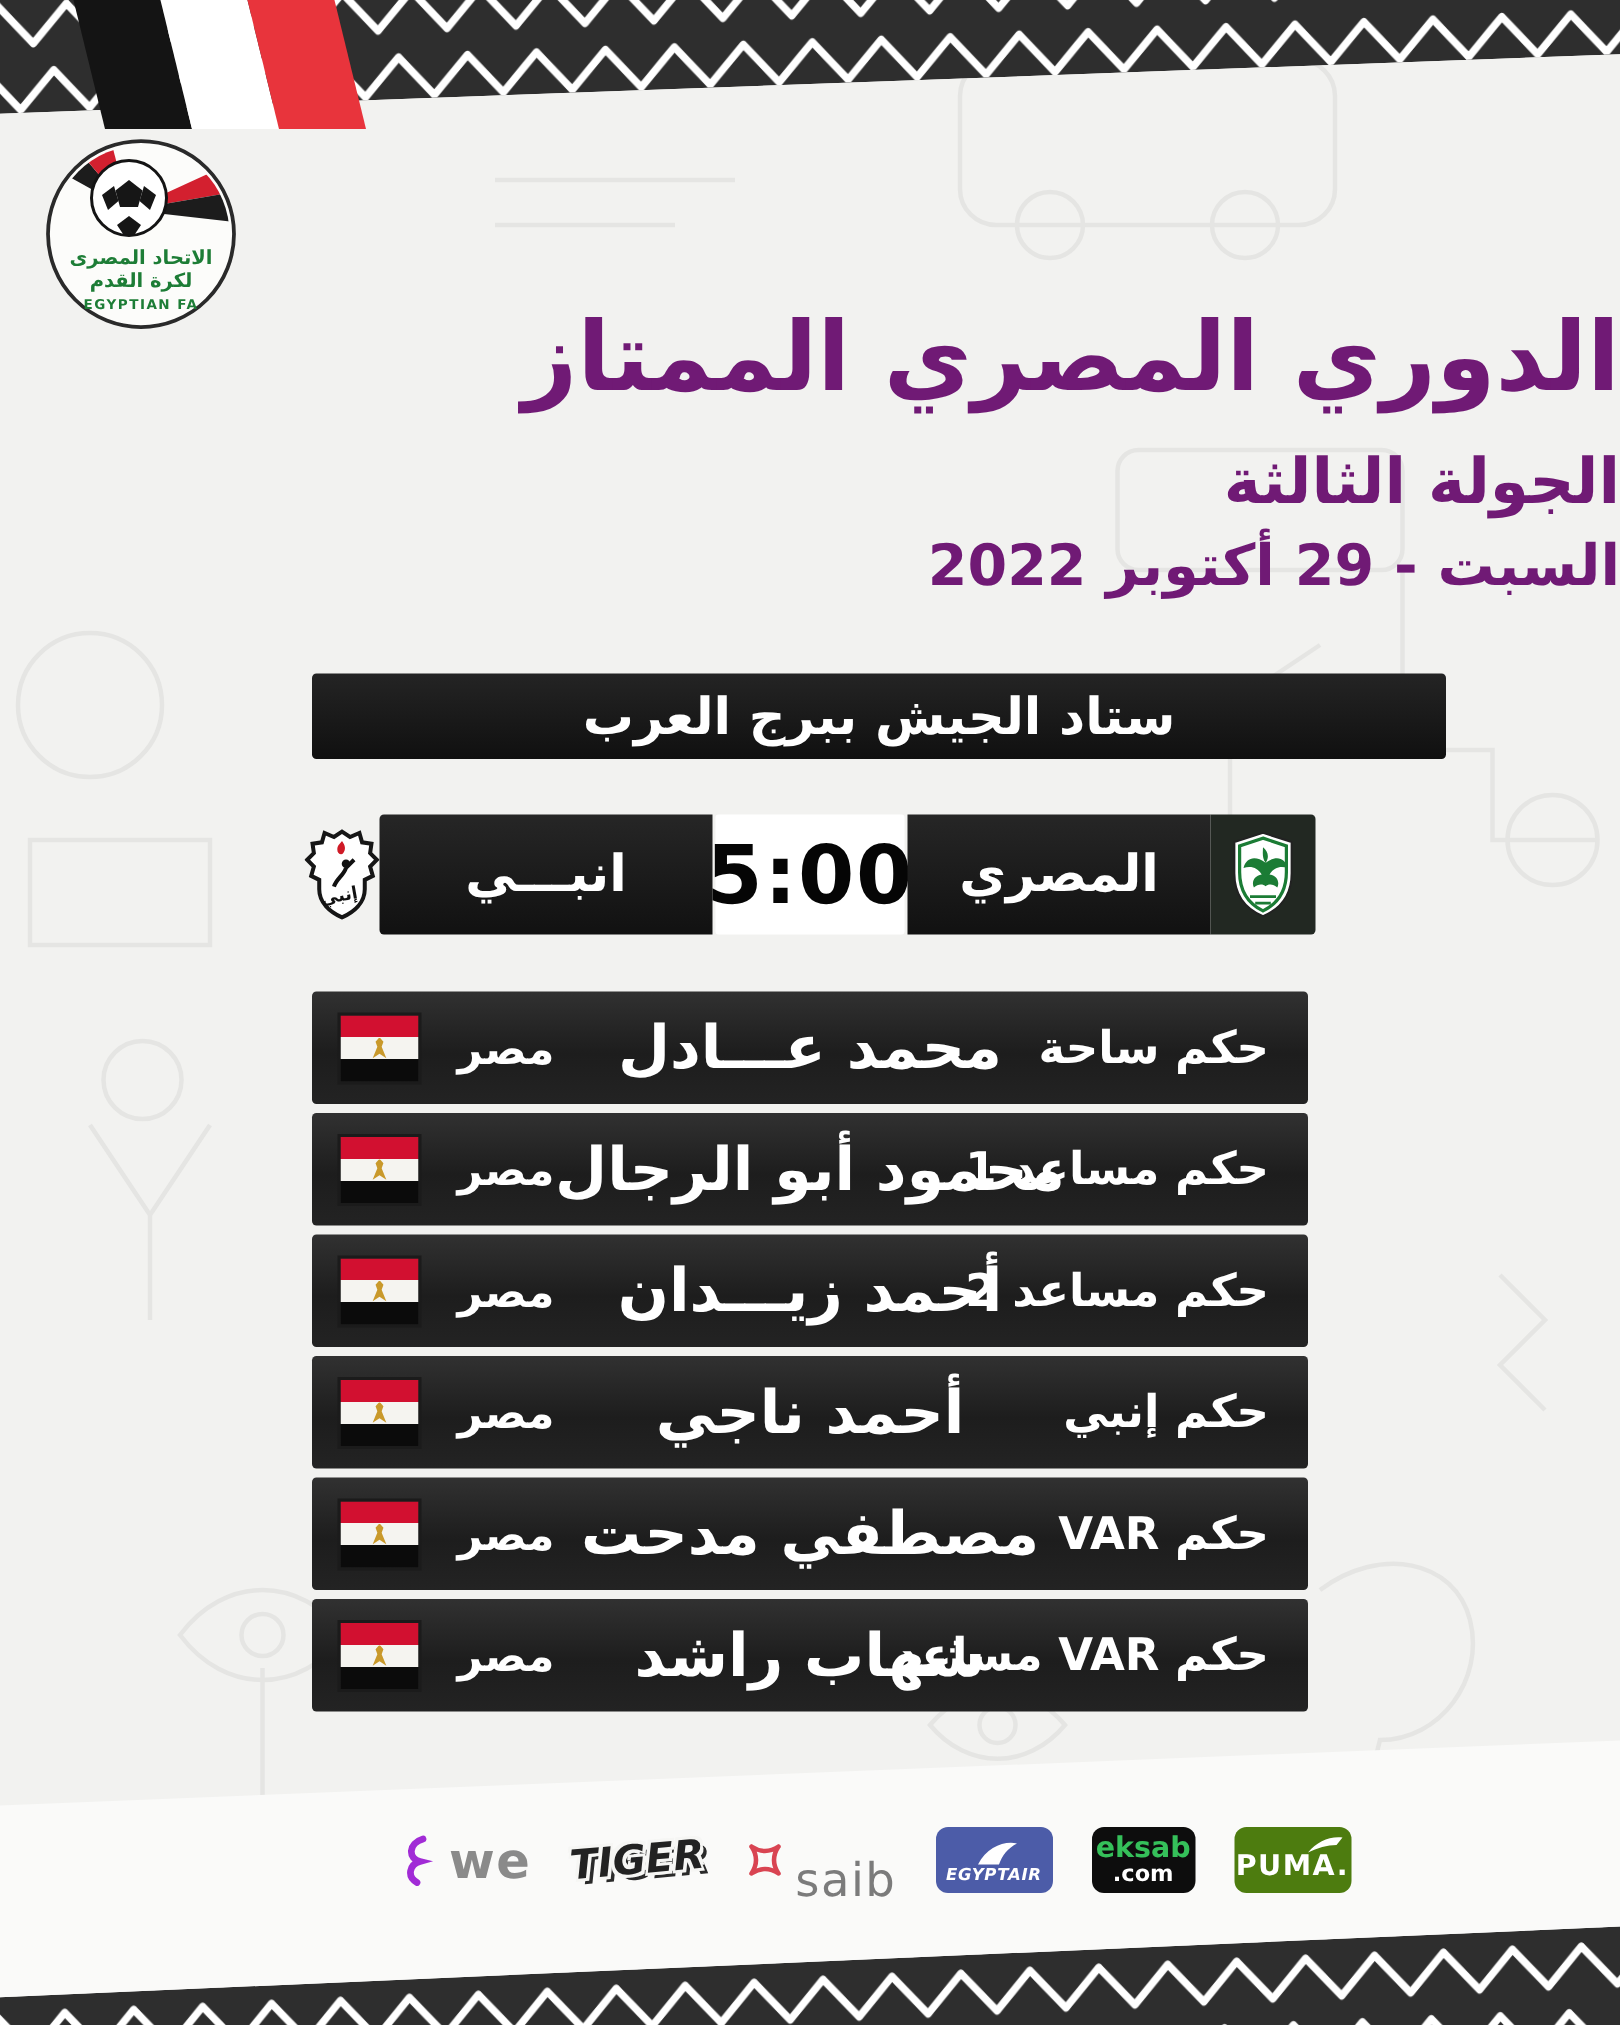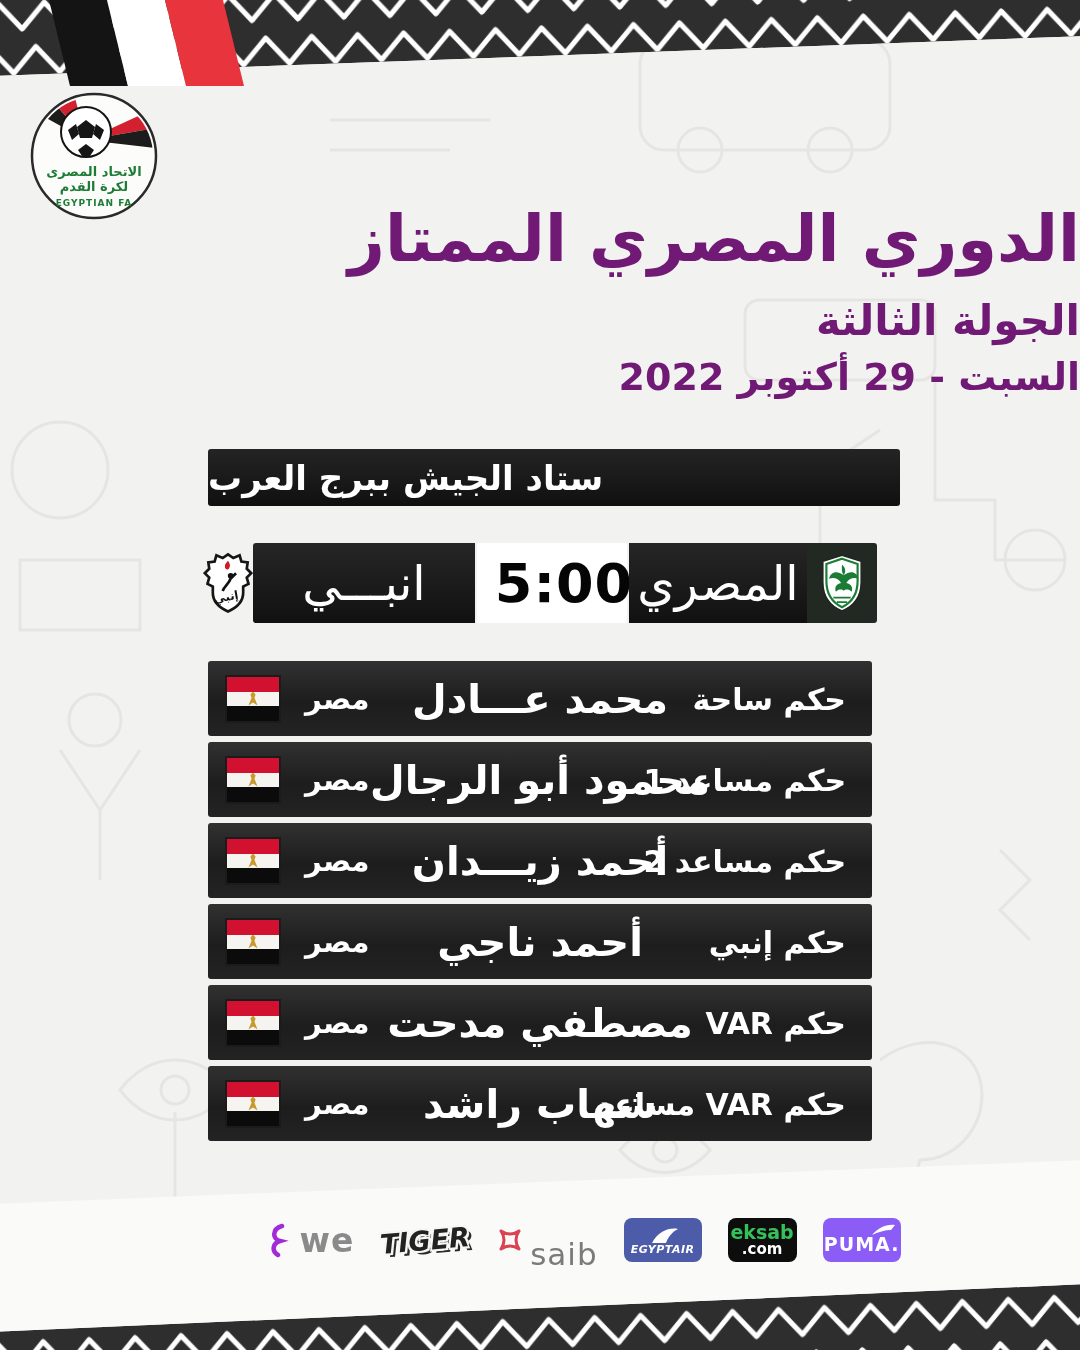"ستاد الجيش ببرج العرب" .stadium-bar { justify-content: none -> center; width: 692px -> 756px }
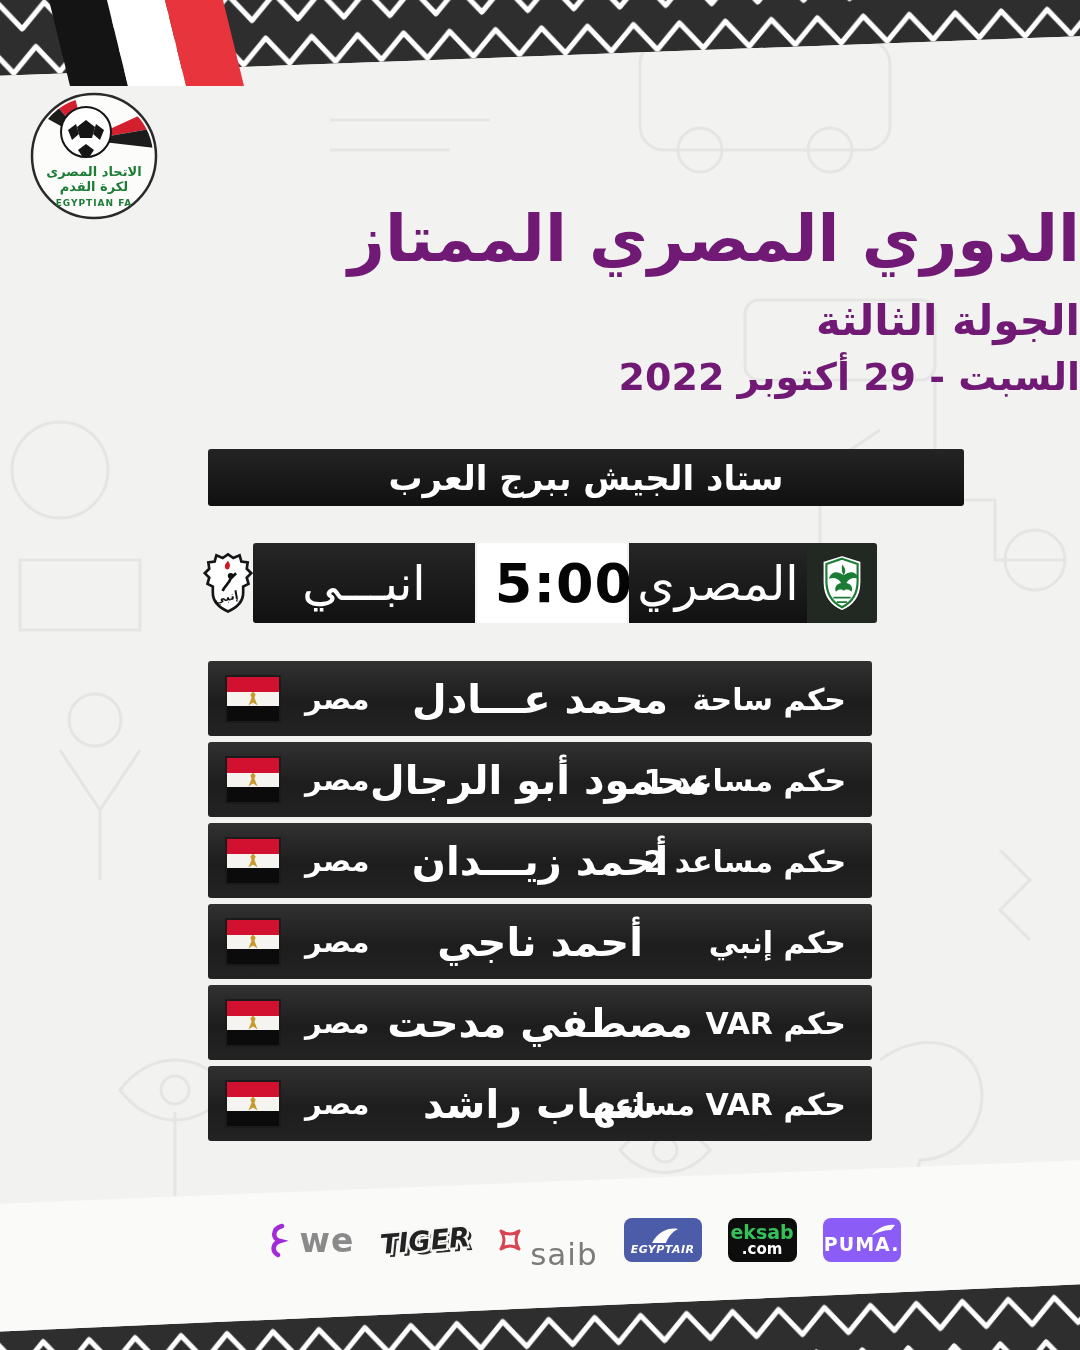"انبـــي" .team-bar span { font-size: 48px -> 34px; font-weight: 400 -> 700 }
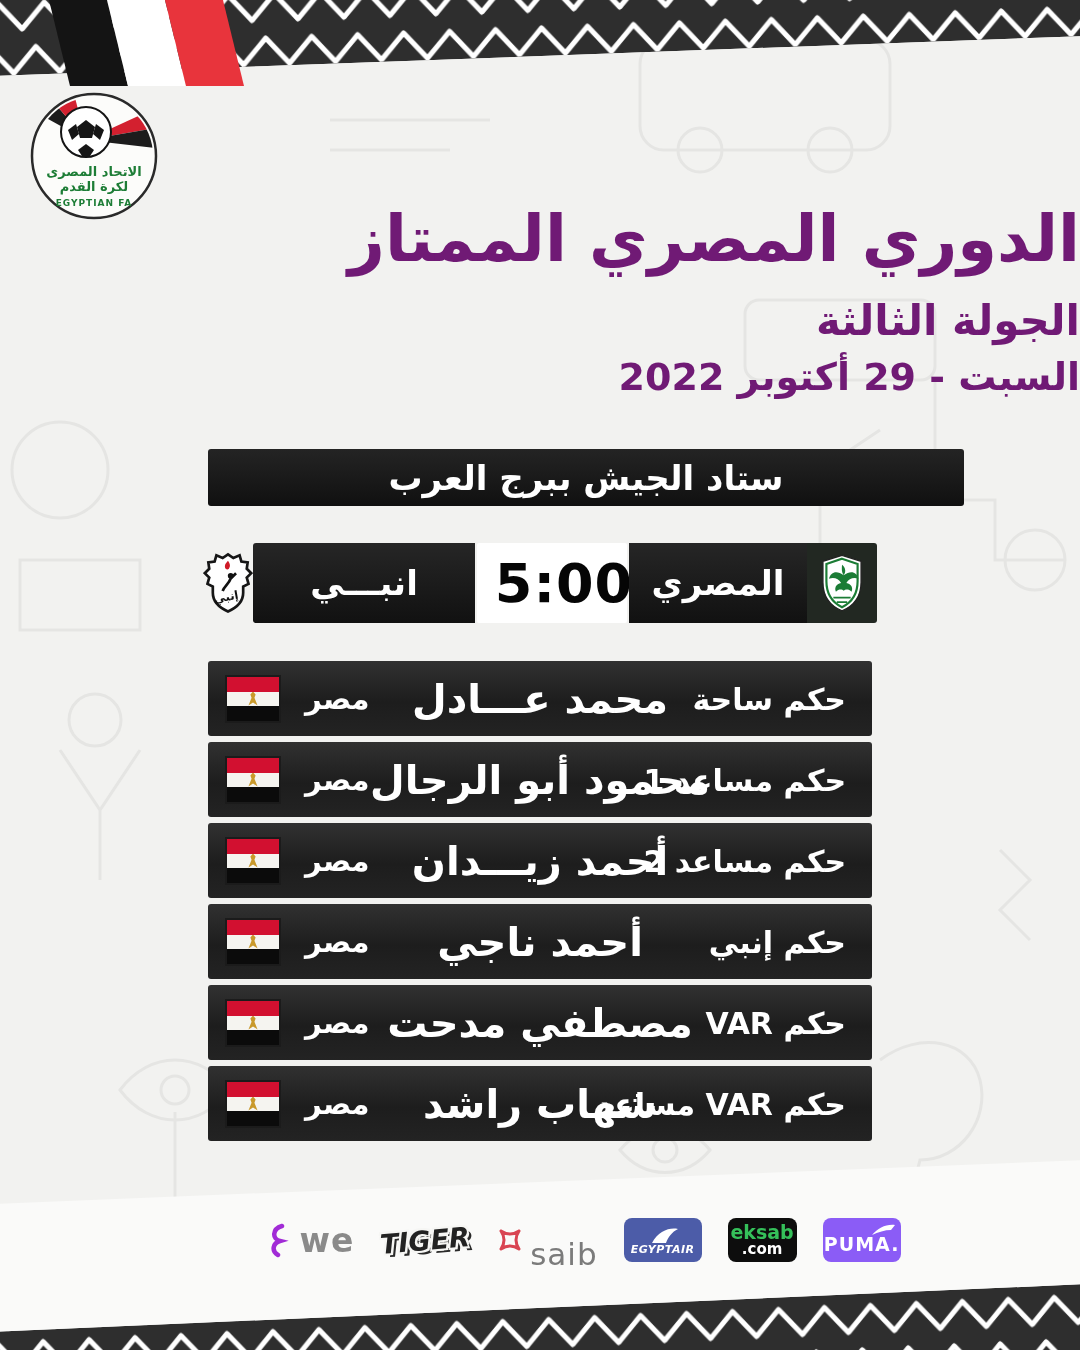"5:00" .time-box { padding-left: 24px -> none }
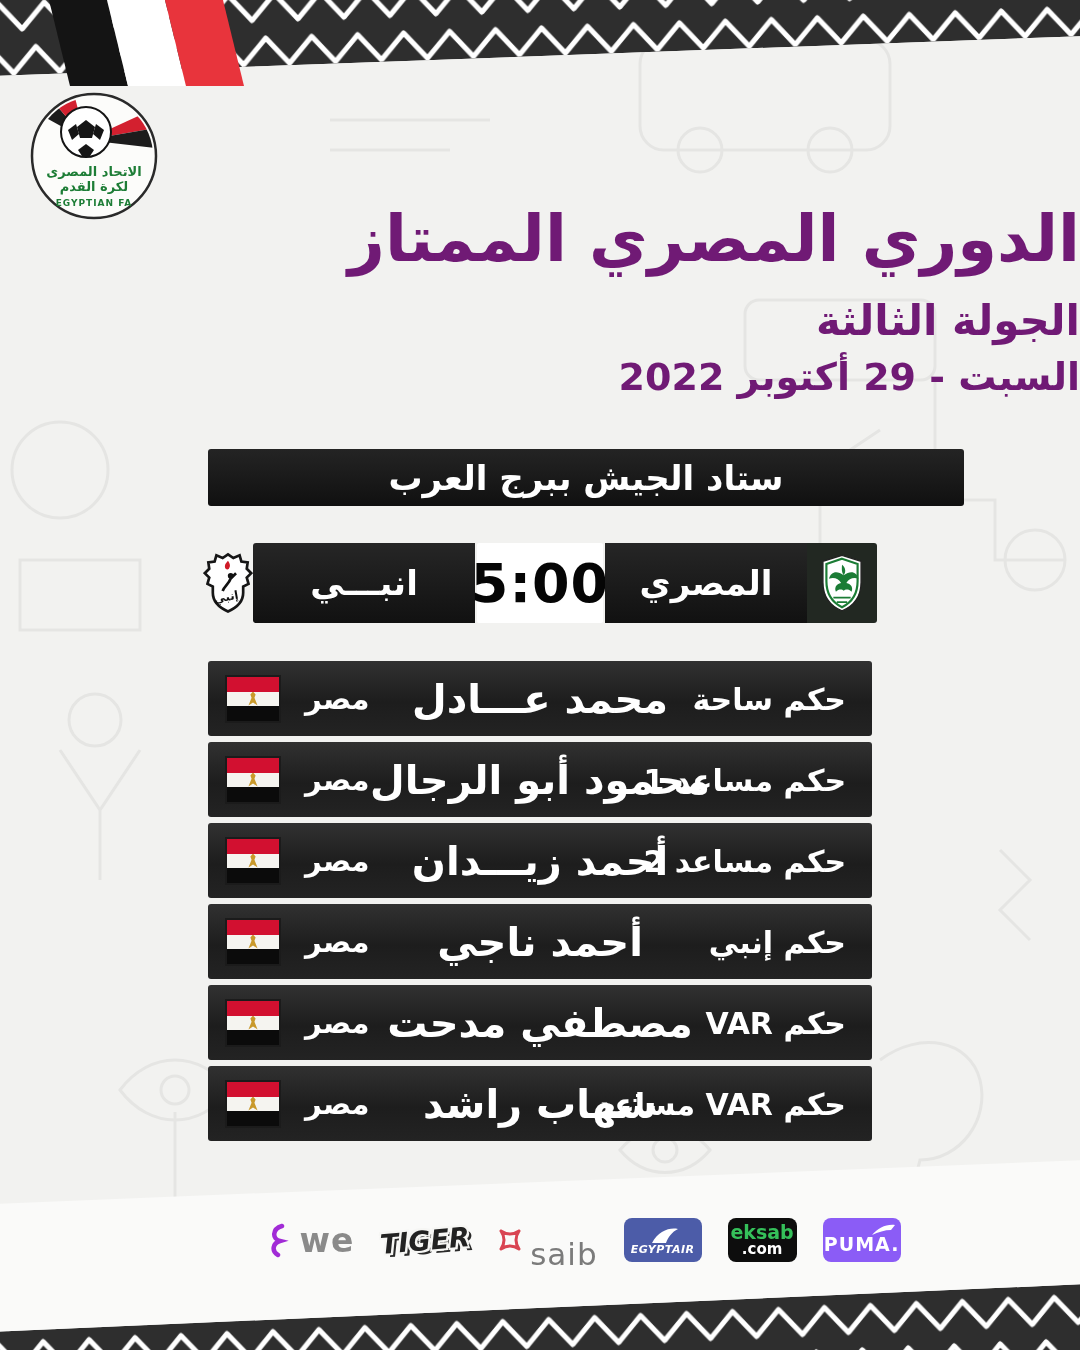"PUMA." .badge-puma { background: #8b5cf6 -> #4d7c0f }
